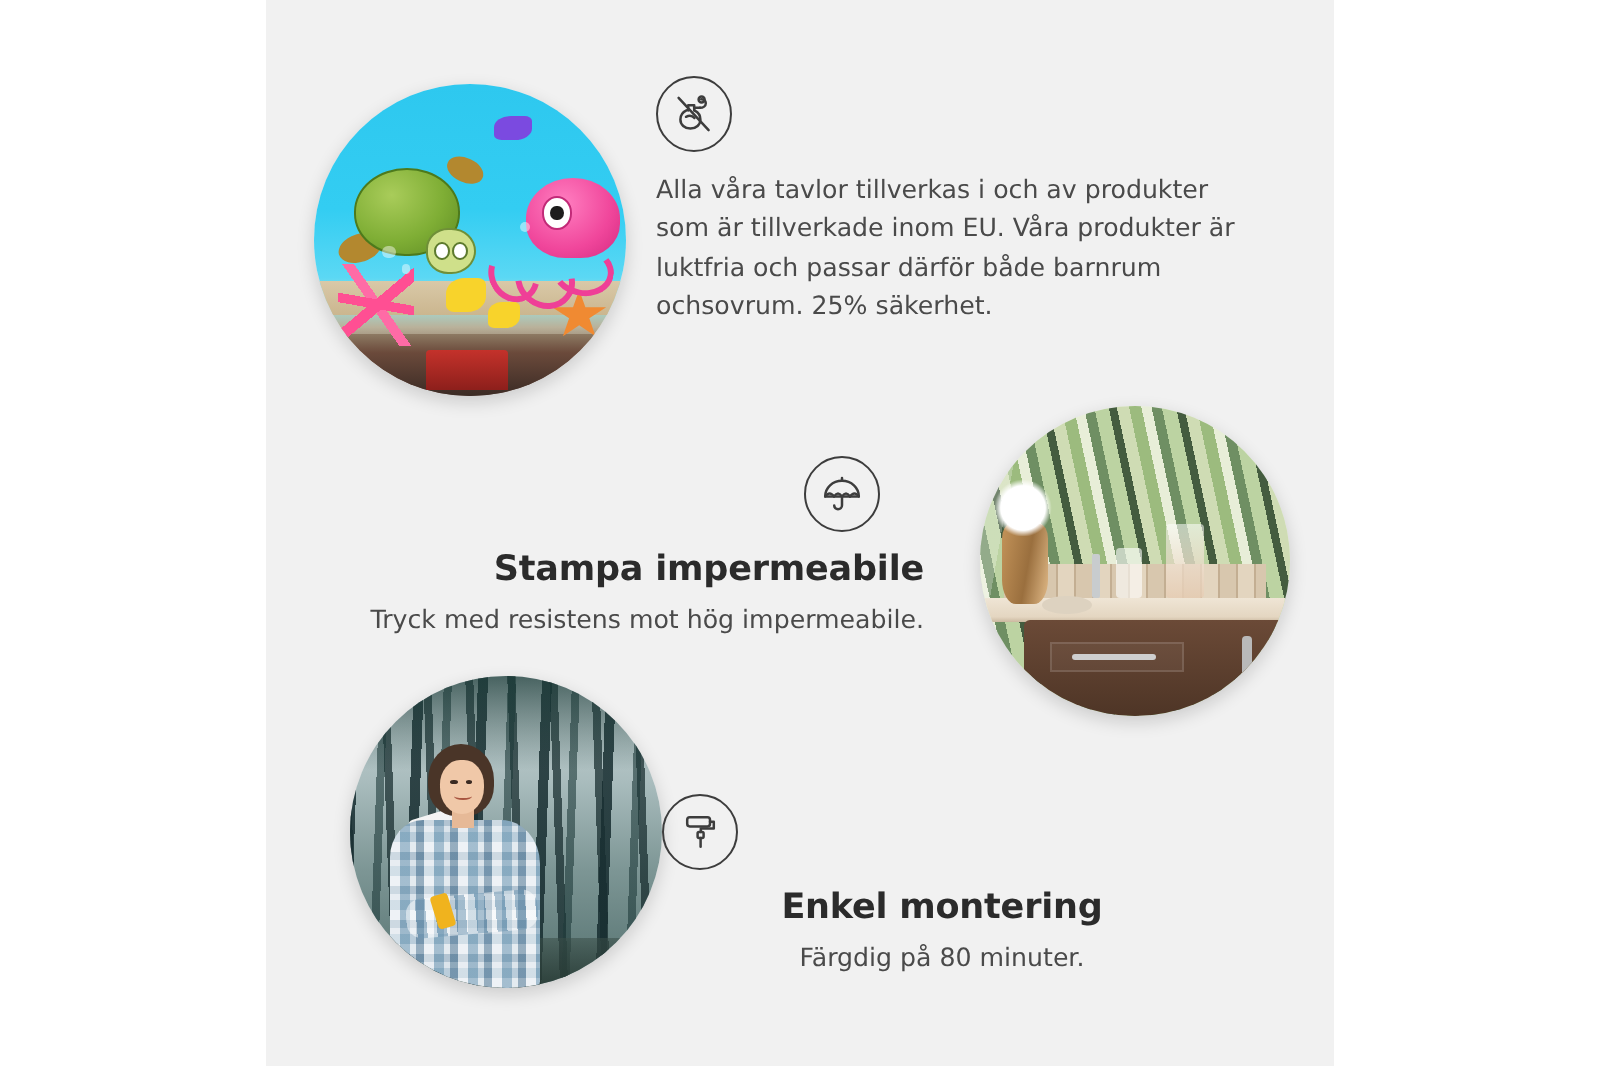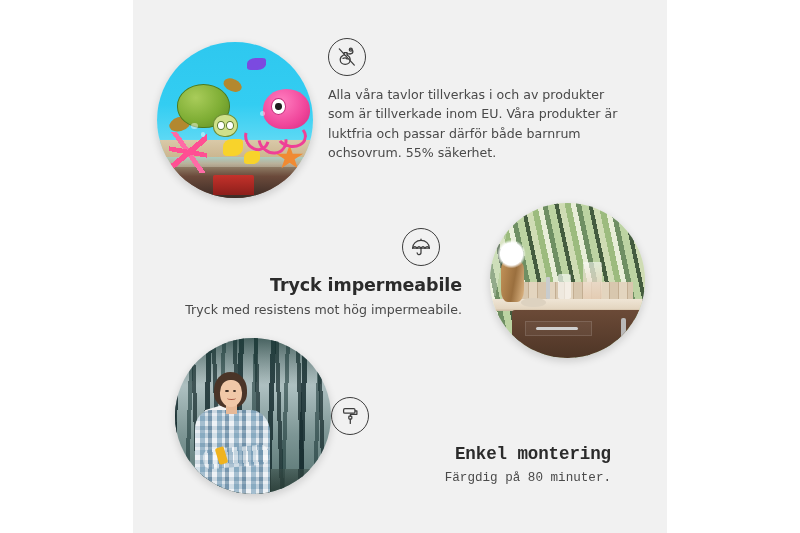"Alla våra tavlor tillverkas i" div.feat-body { text: 55% -> 25% }
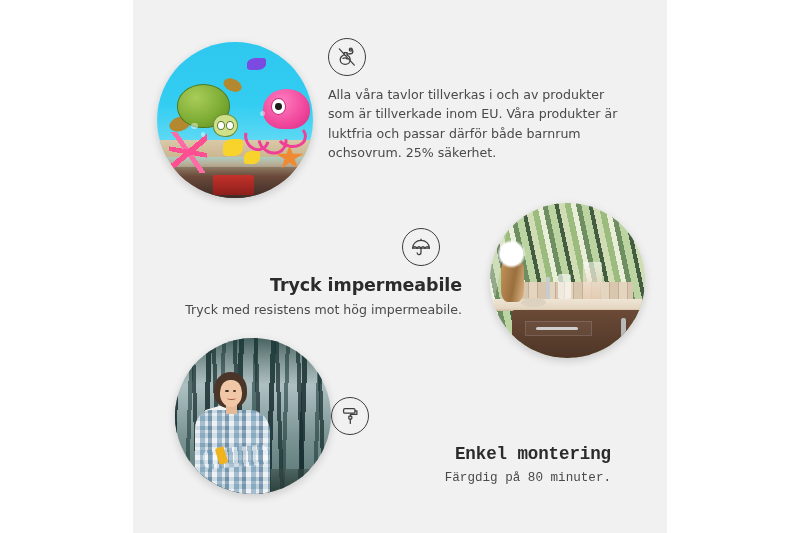"Tryck impermeabile" div.feat-title { text: Tryck -> Stampa }
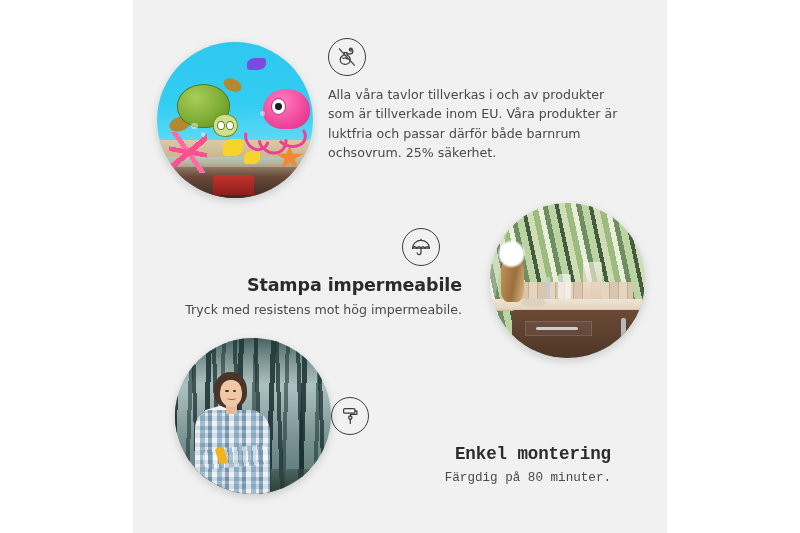"Enkel montering" #feature-easy { font-family: Liberation Mono, monospace -> none; text-align: right -> center }
